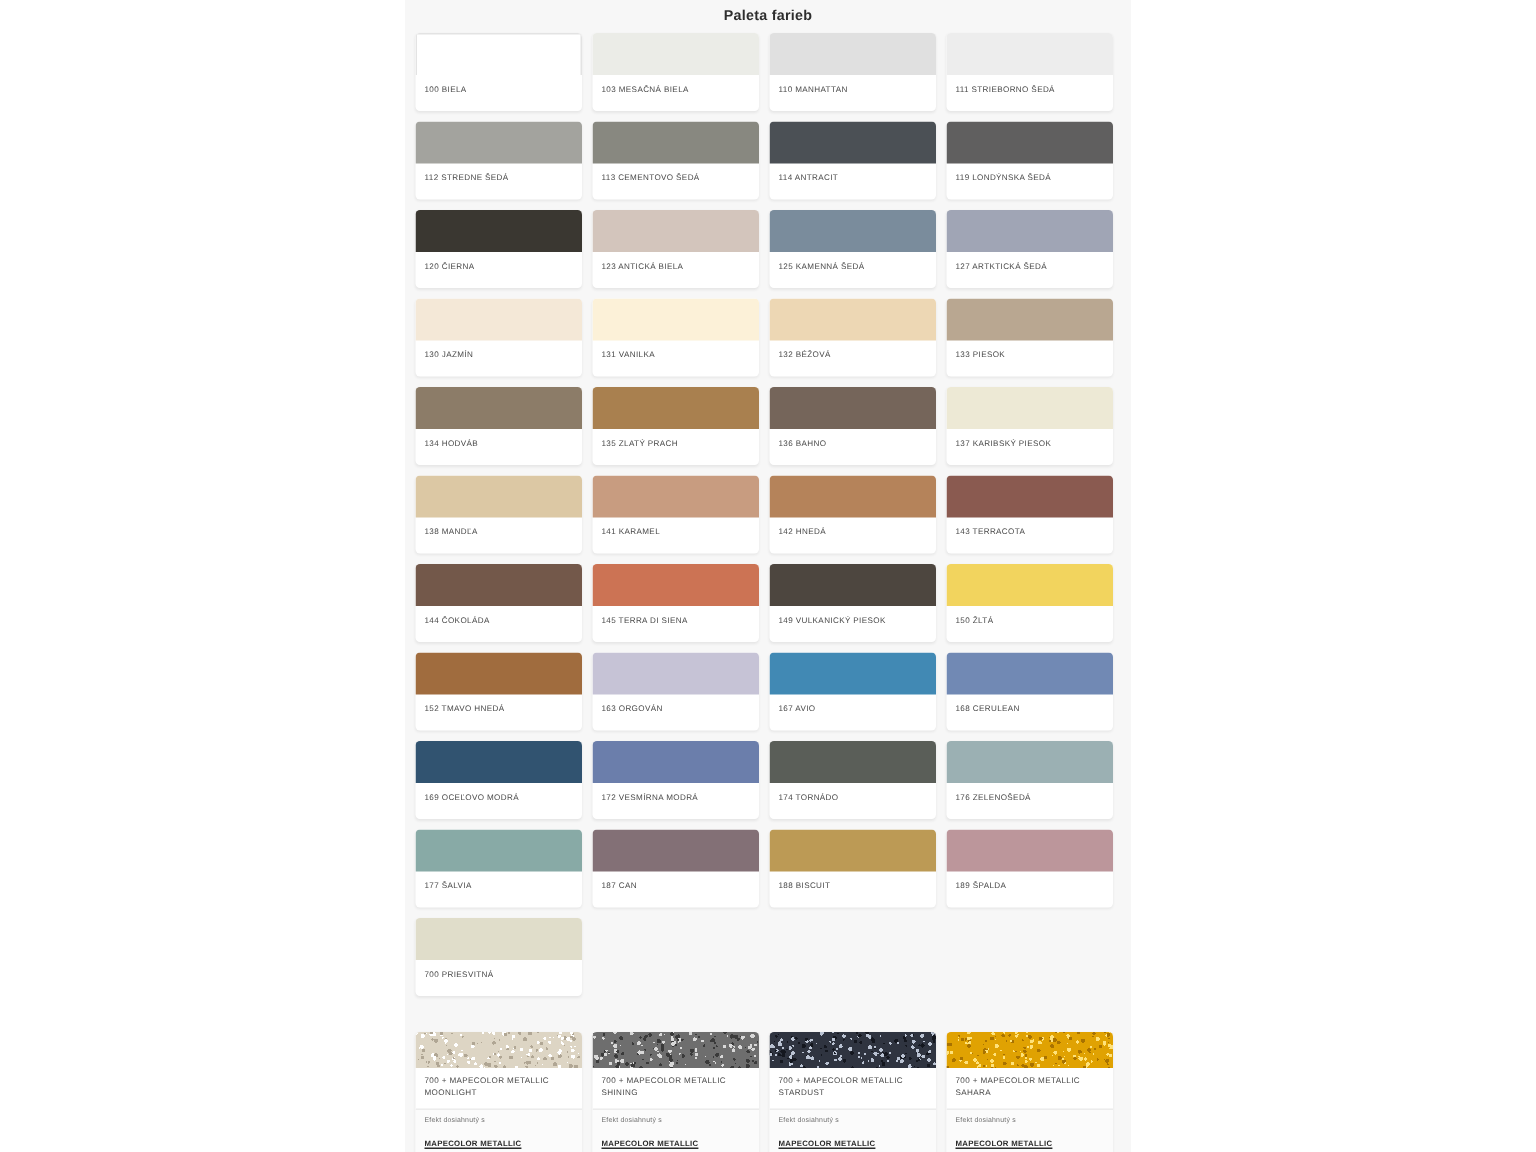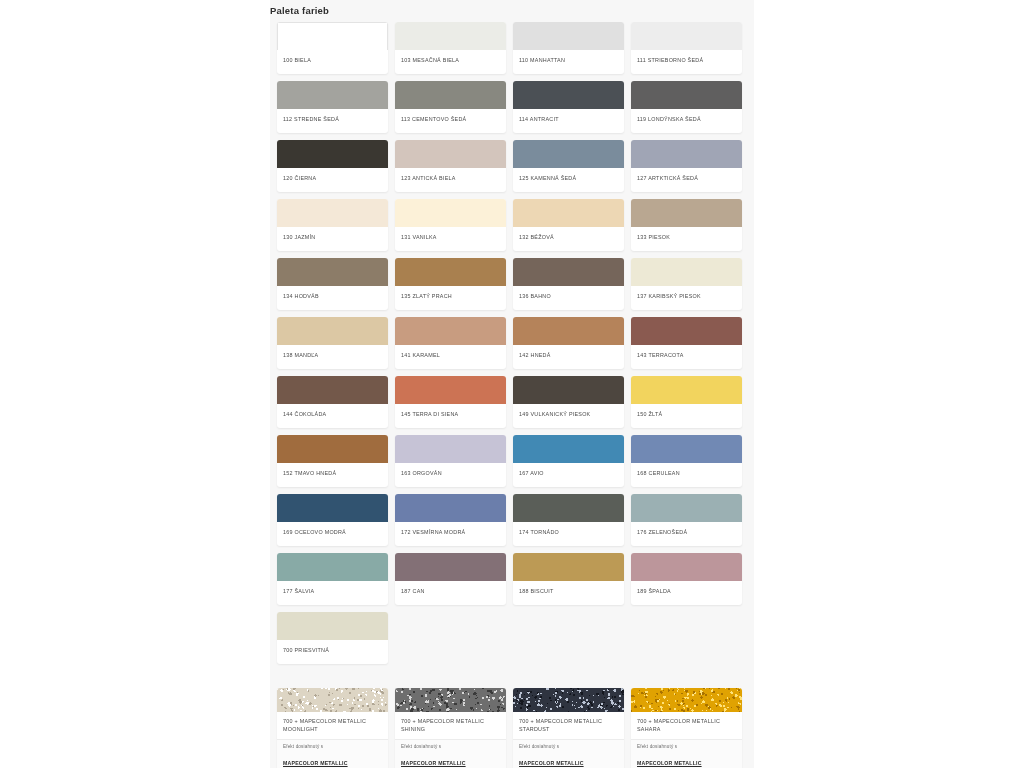"Paleta farieb" .palette-title { text-align: none -> center }
